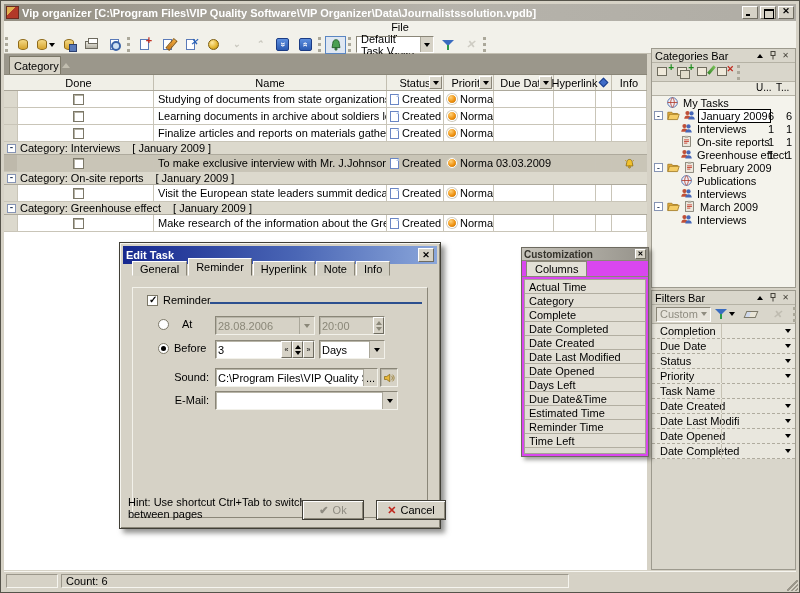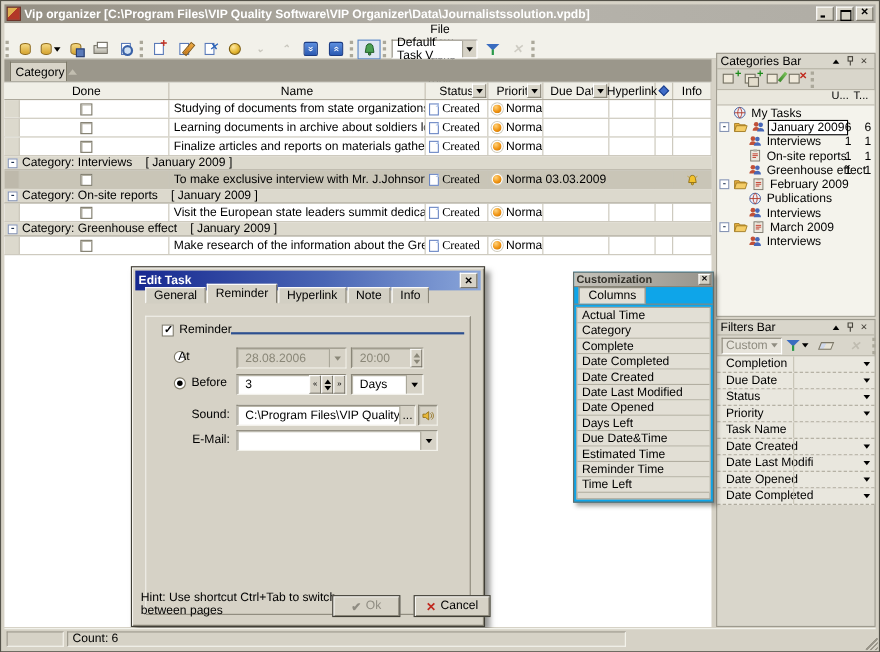"Created" .trow .c-status { font-family: Liberation Serif, serif -> none }
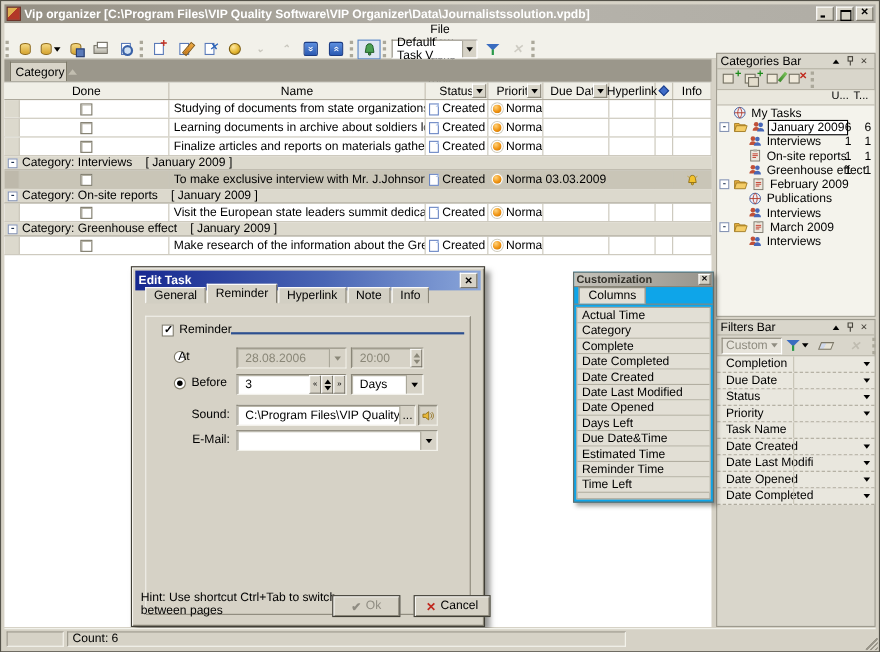"Edit Task" .dlg { height: 328px -> 287px }
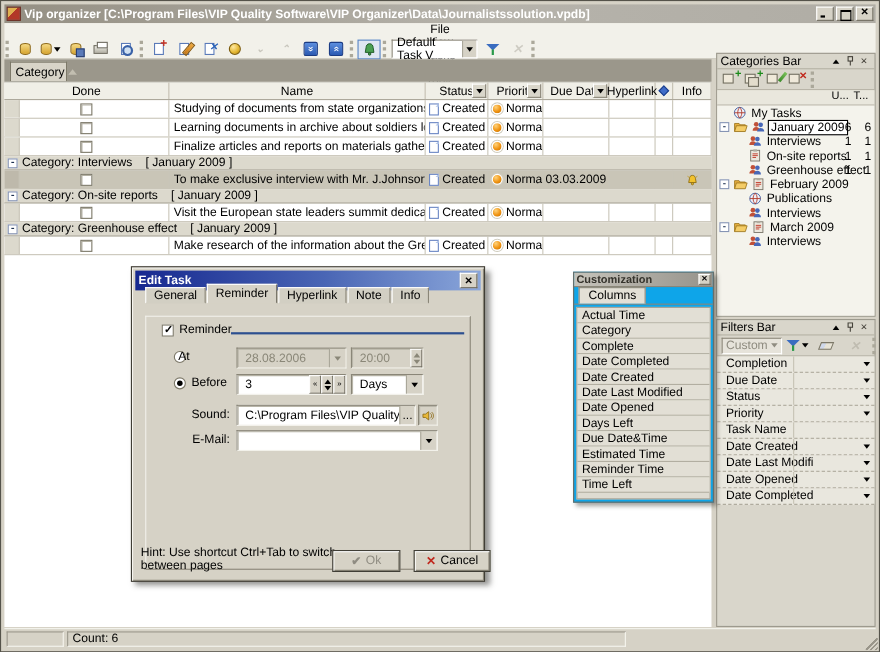"Customization" .custz { background: #0ea5e9 -> #d946ef }
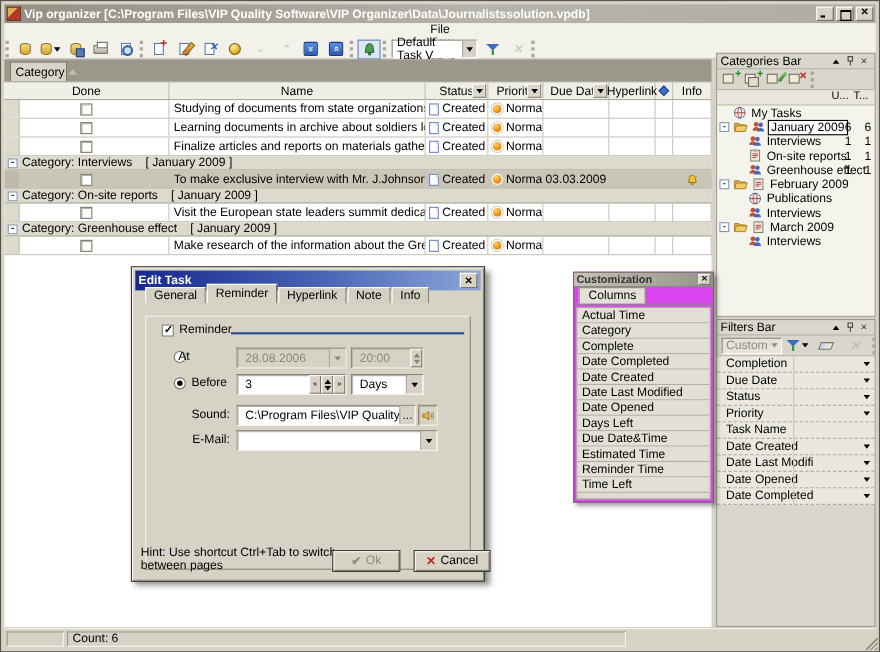"At" span.dlbl { left: 42px -> 62px }
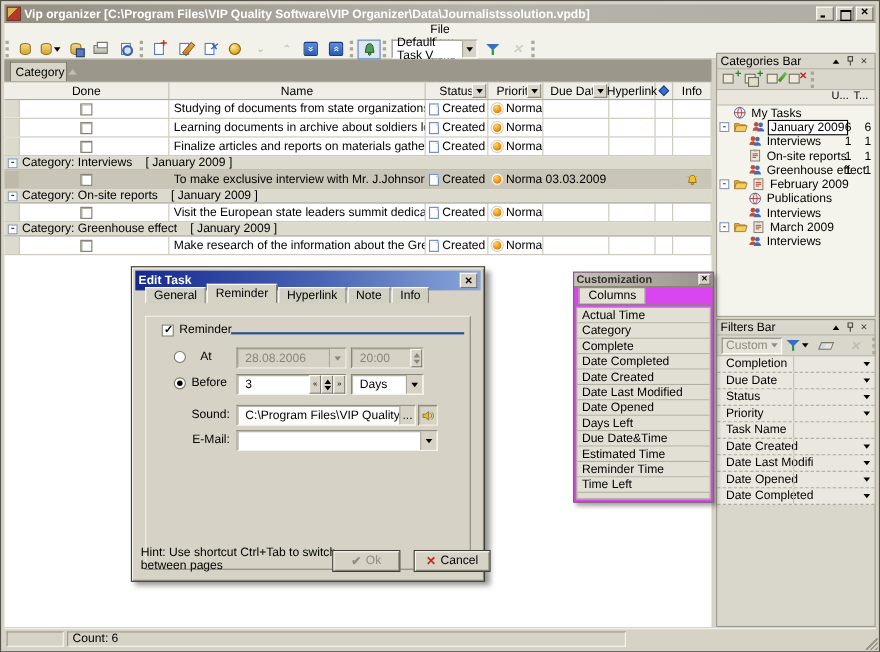"28.08.2006" .field { padding-left: 7px -> 2px }
